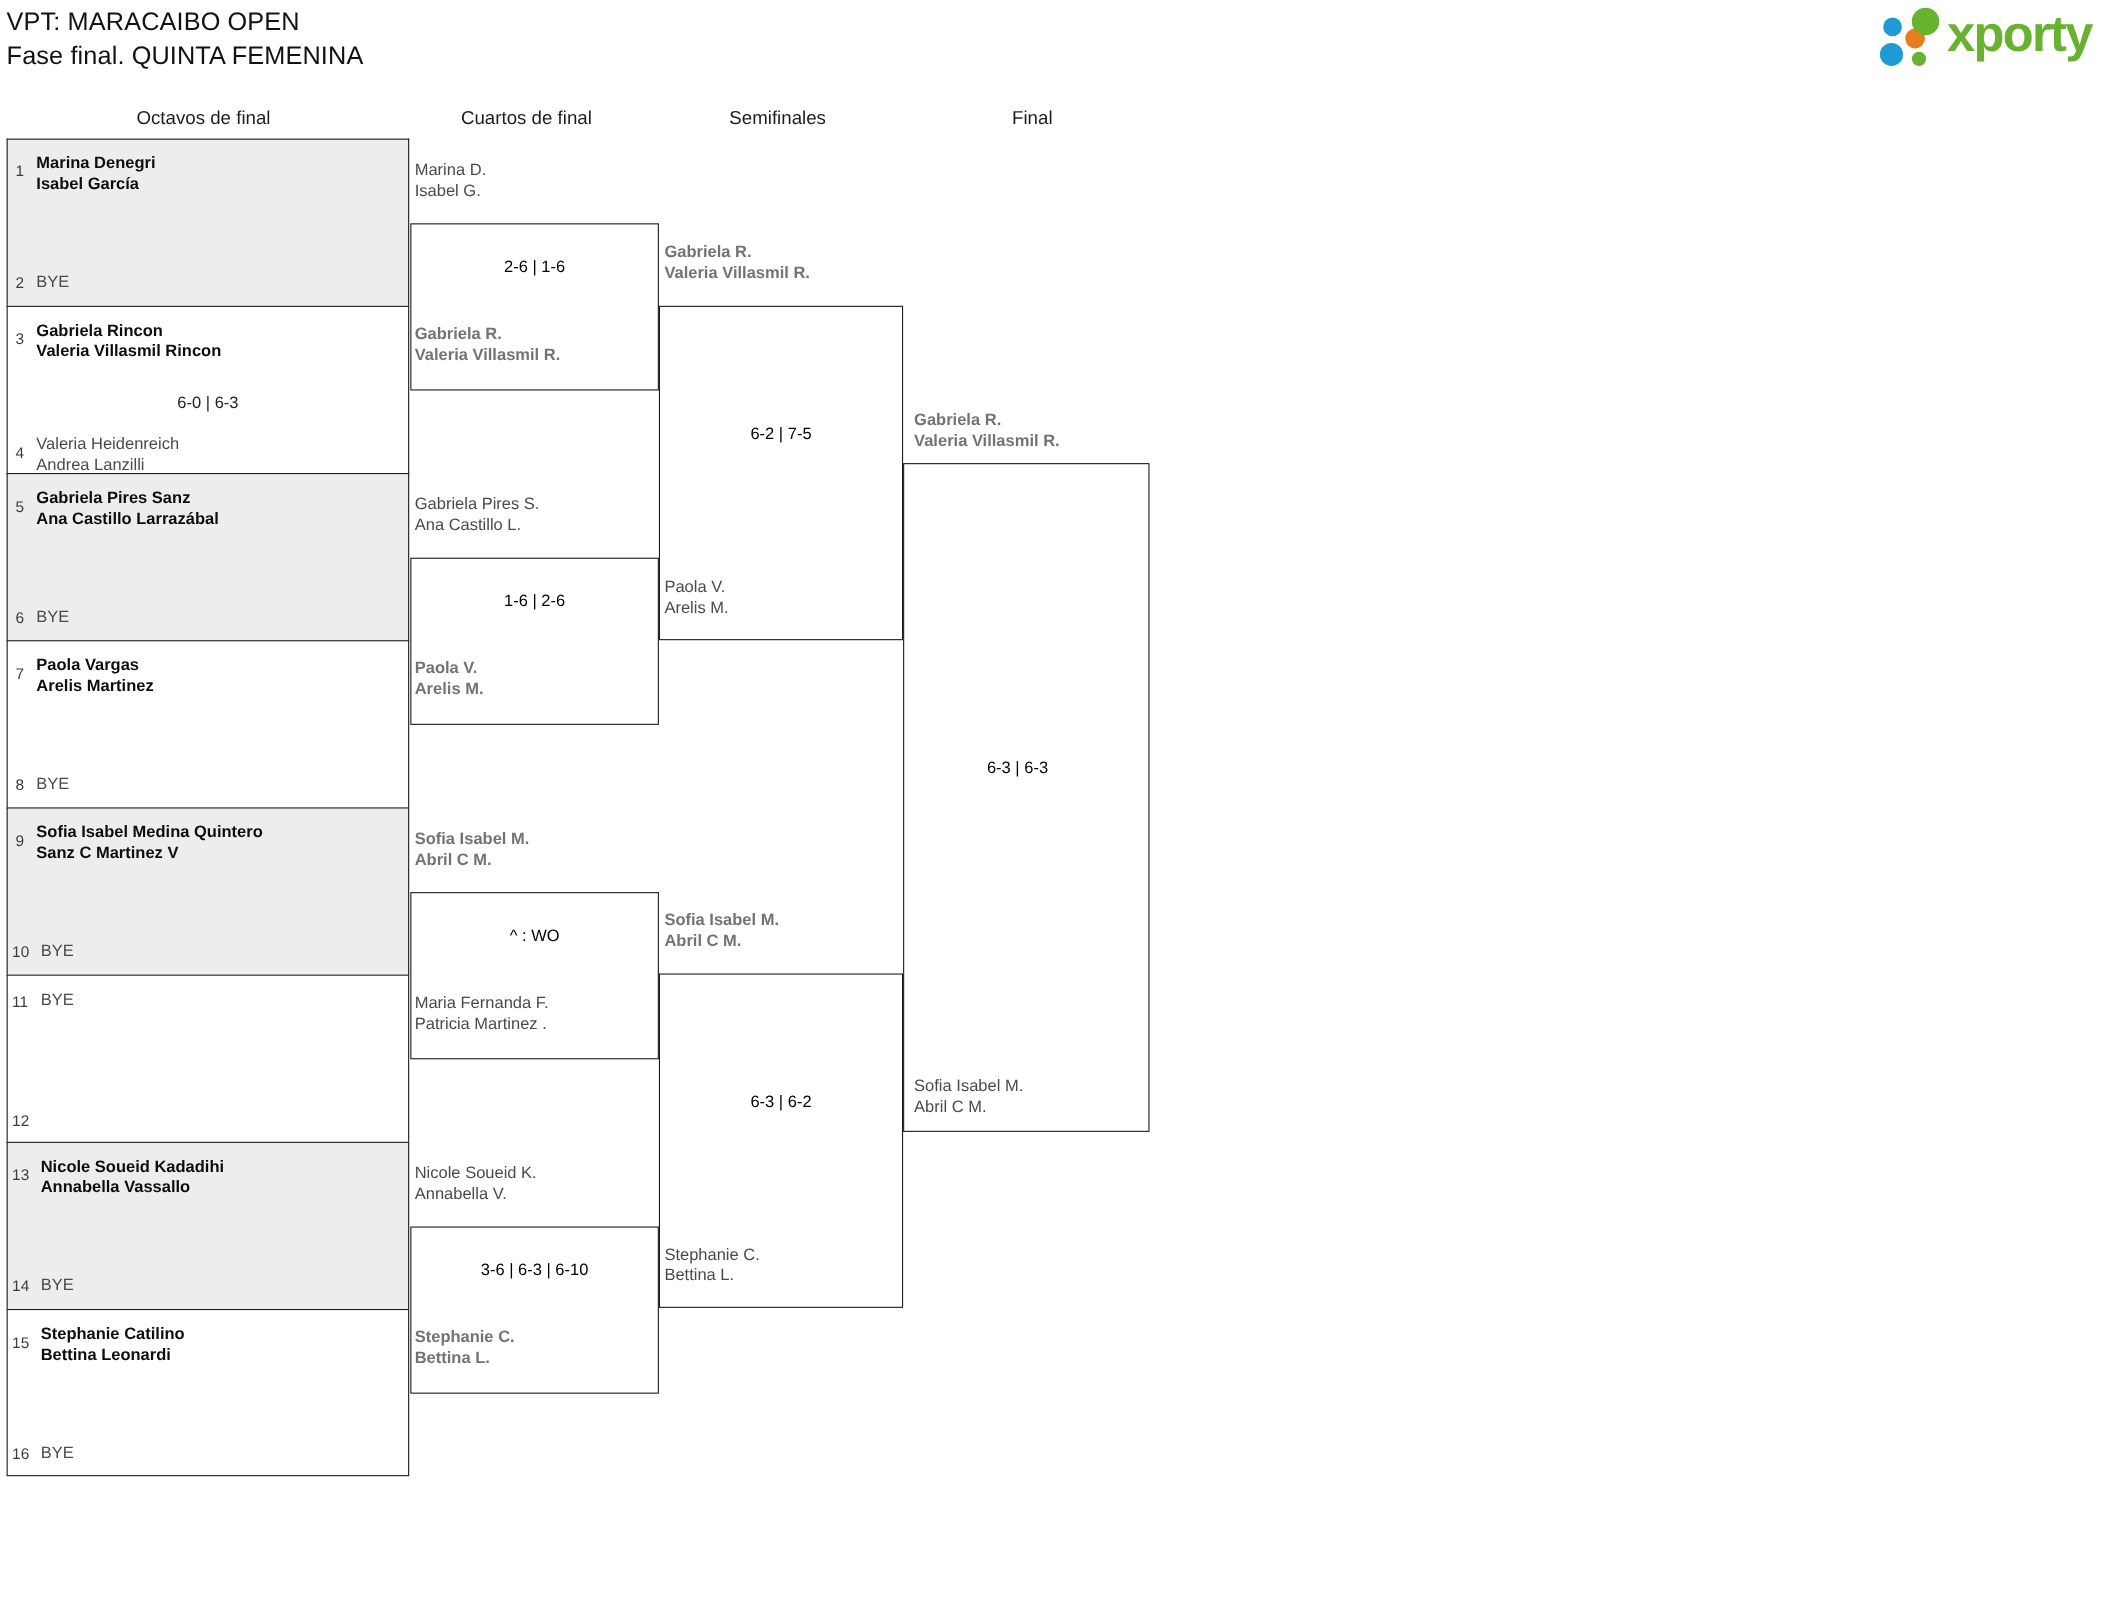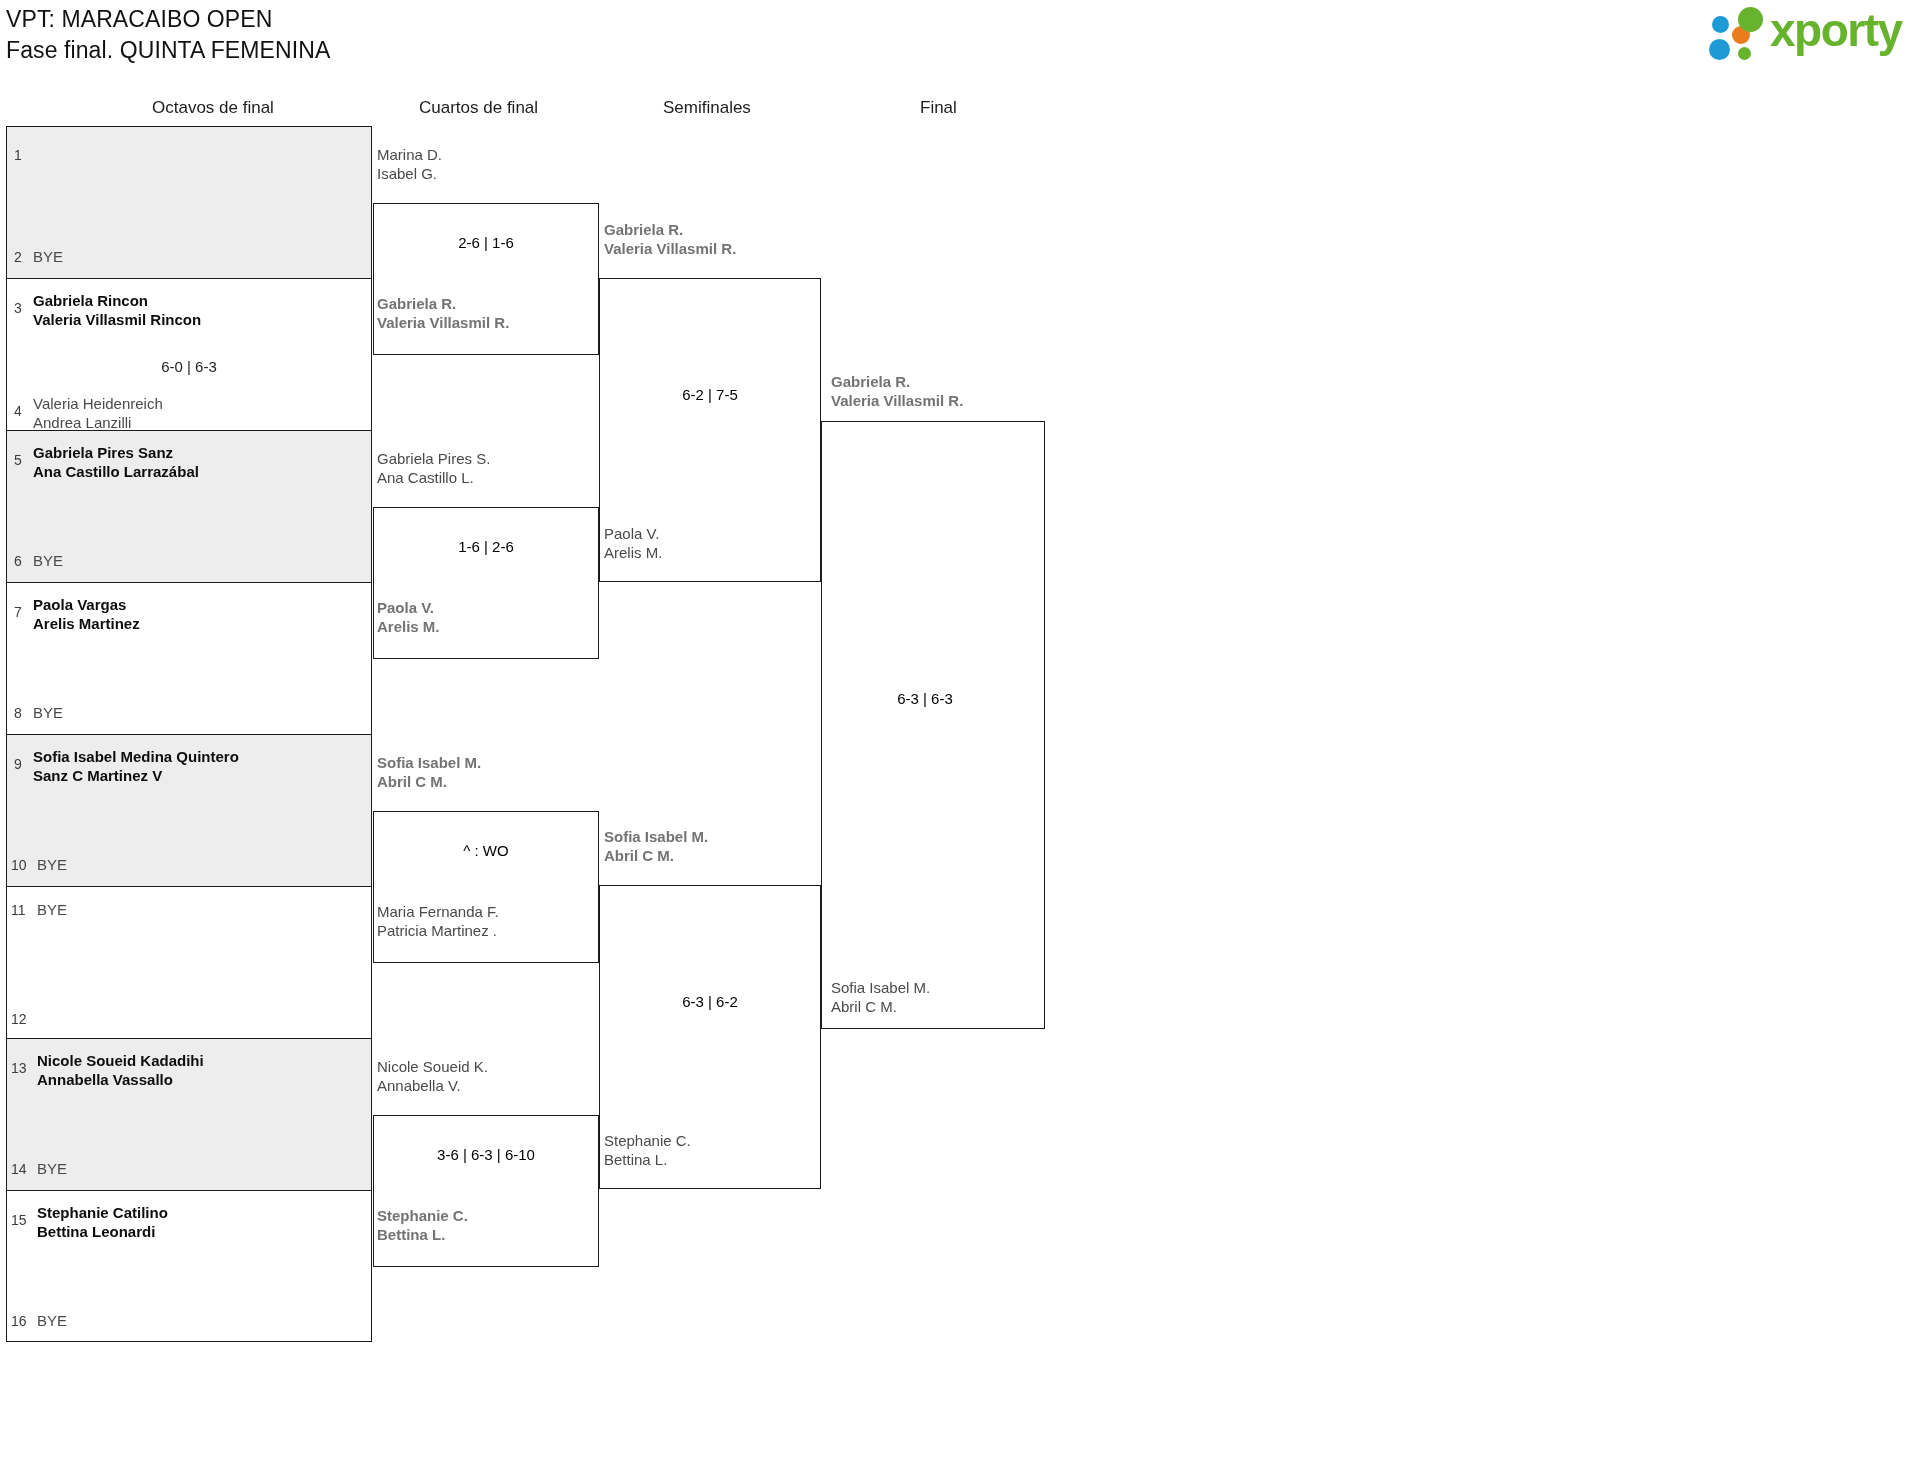"Octavos de final" div.round-header { margin-left: 28px -> none }
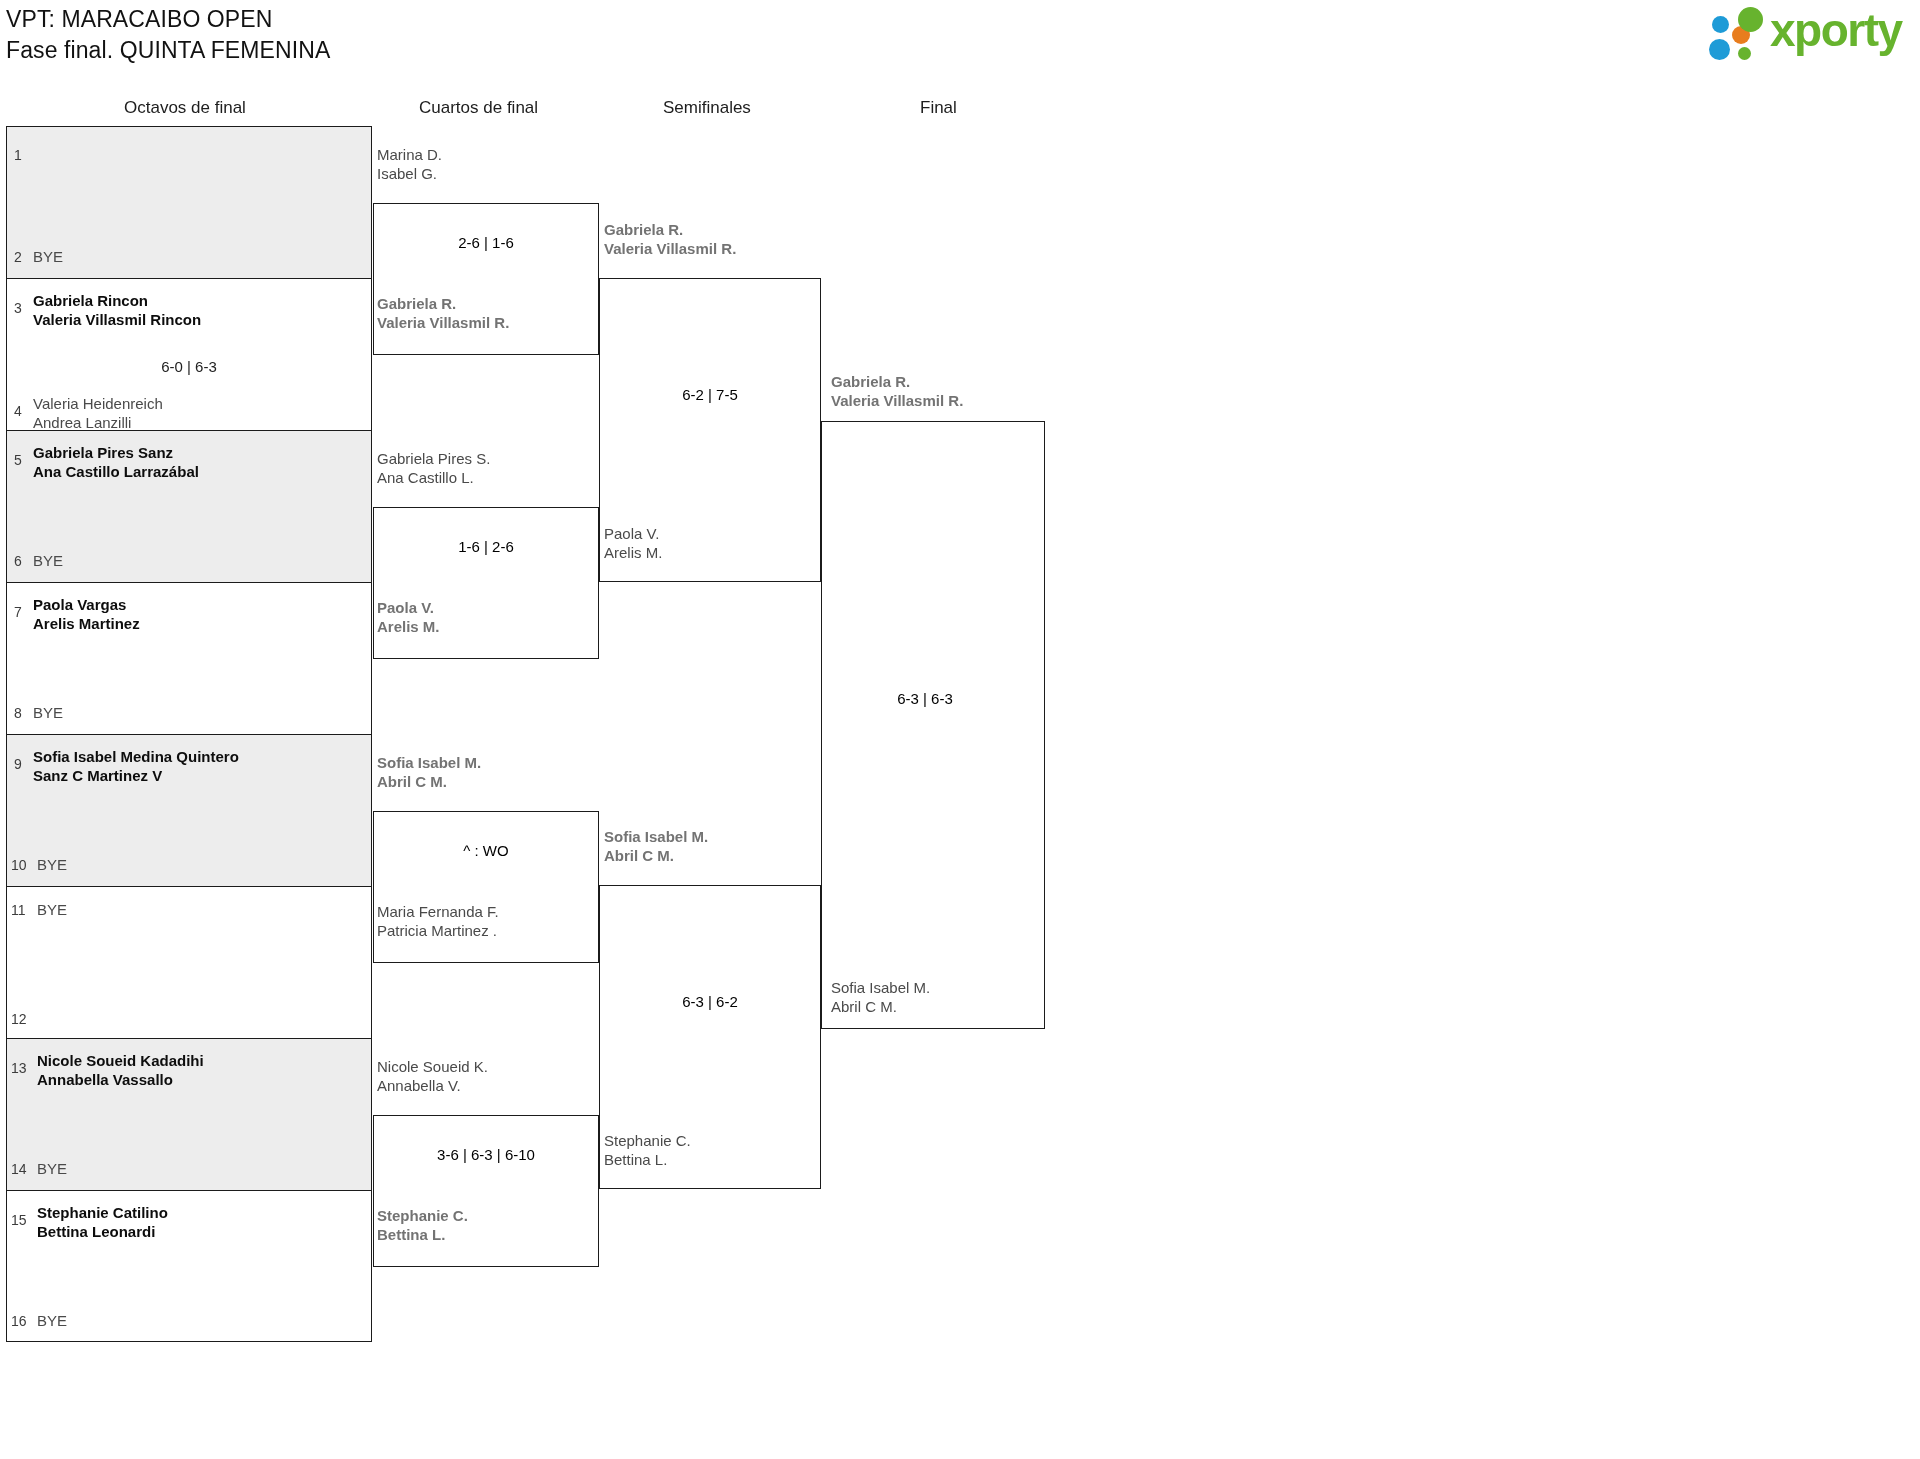"Marina Denegri" div.seed-names { html: none -> <div> <span>Marina Denegri</span> <span>Isabel García</span> </div> }
